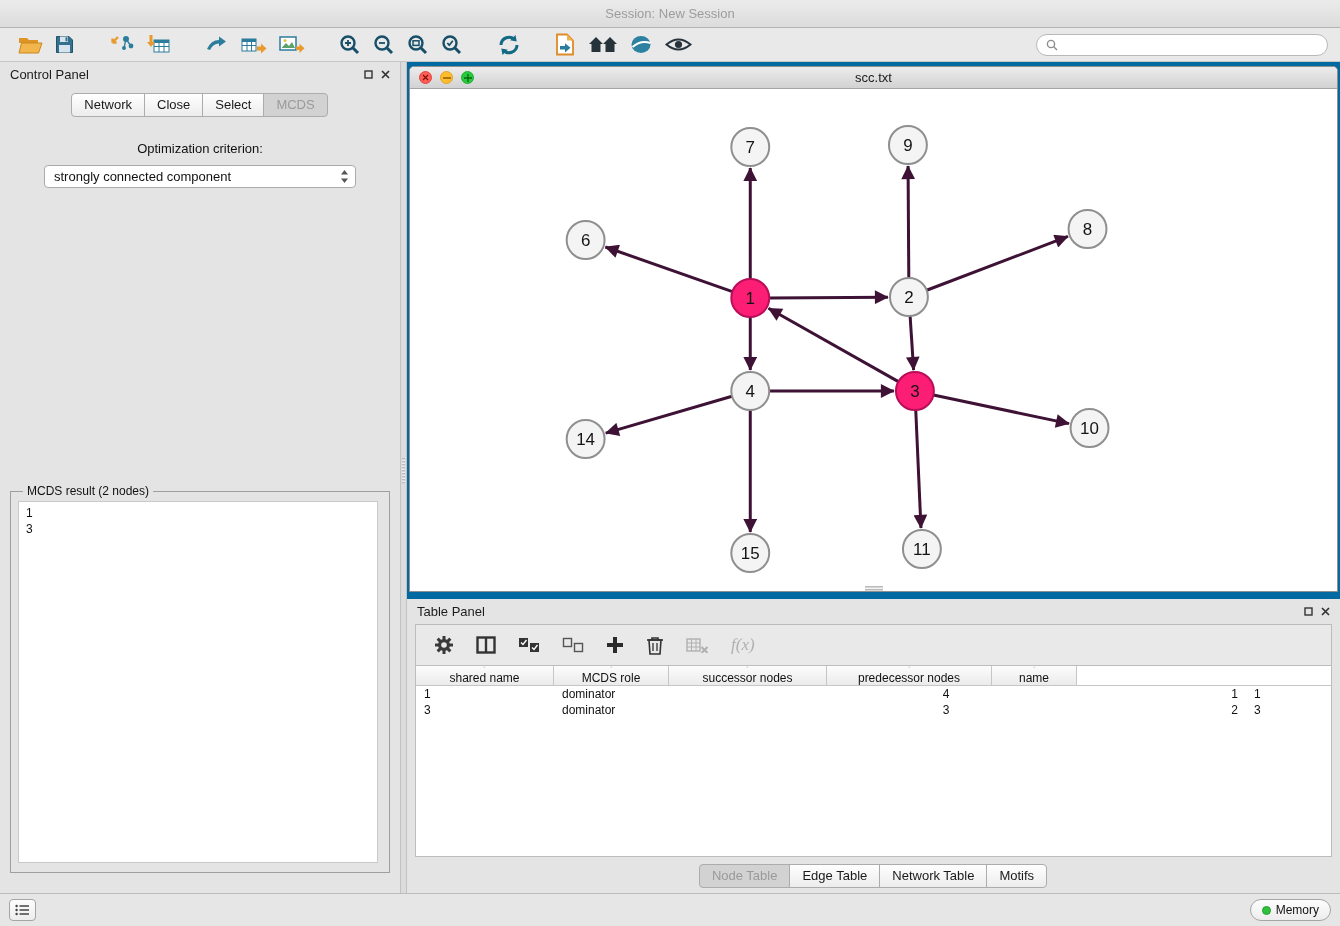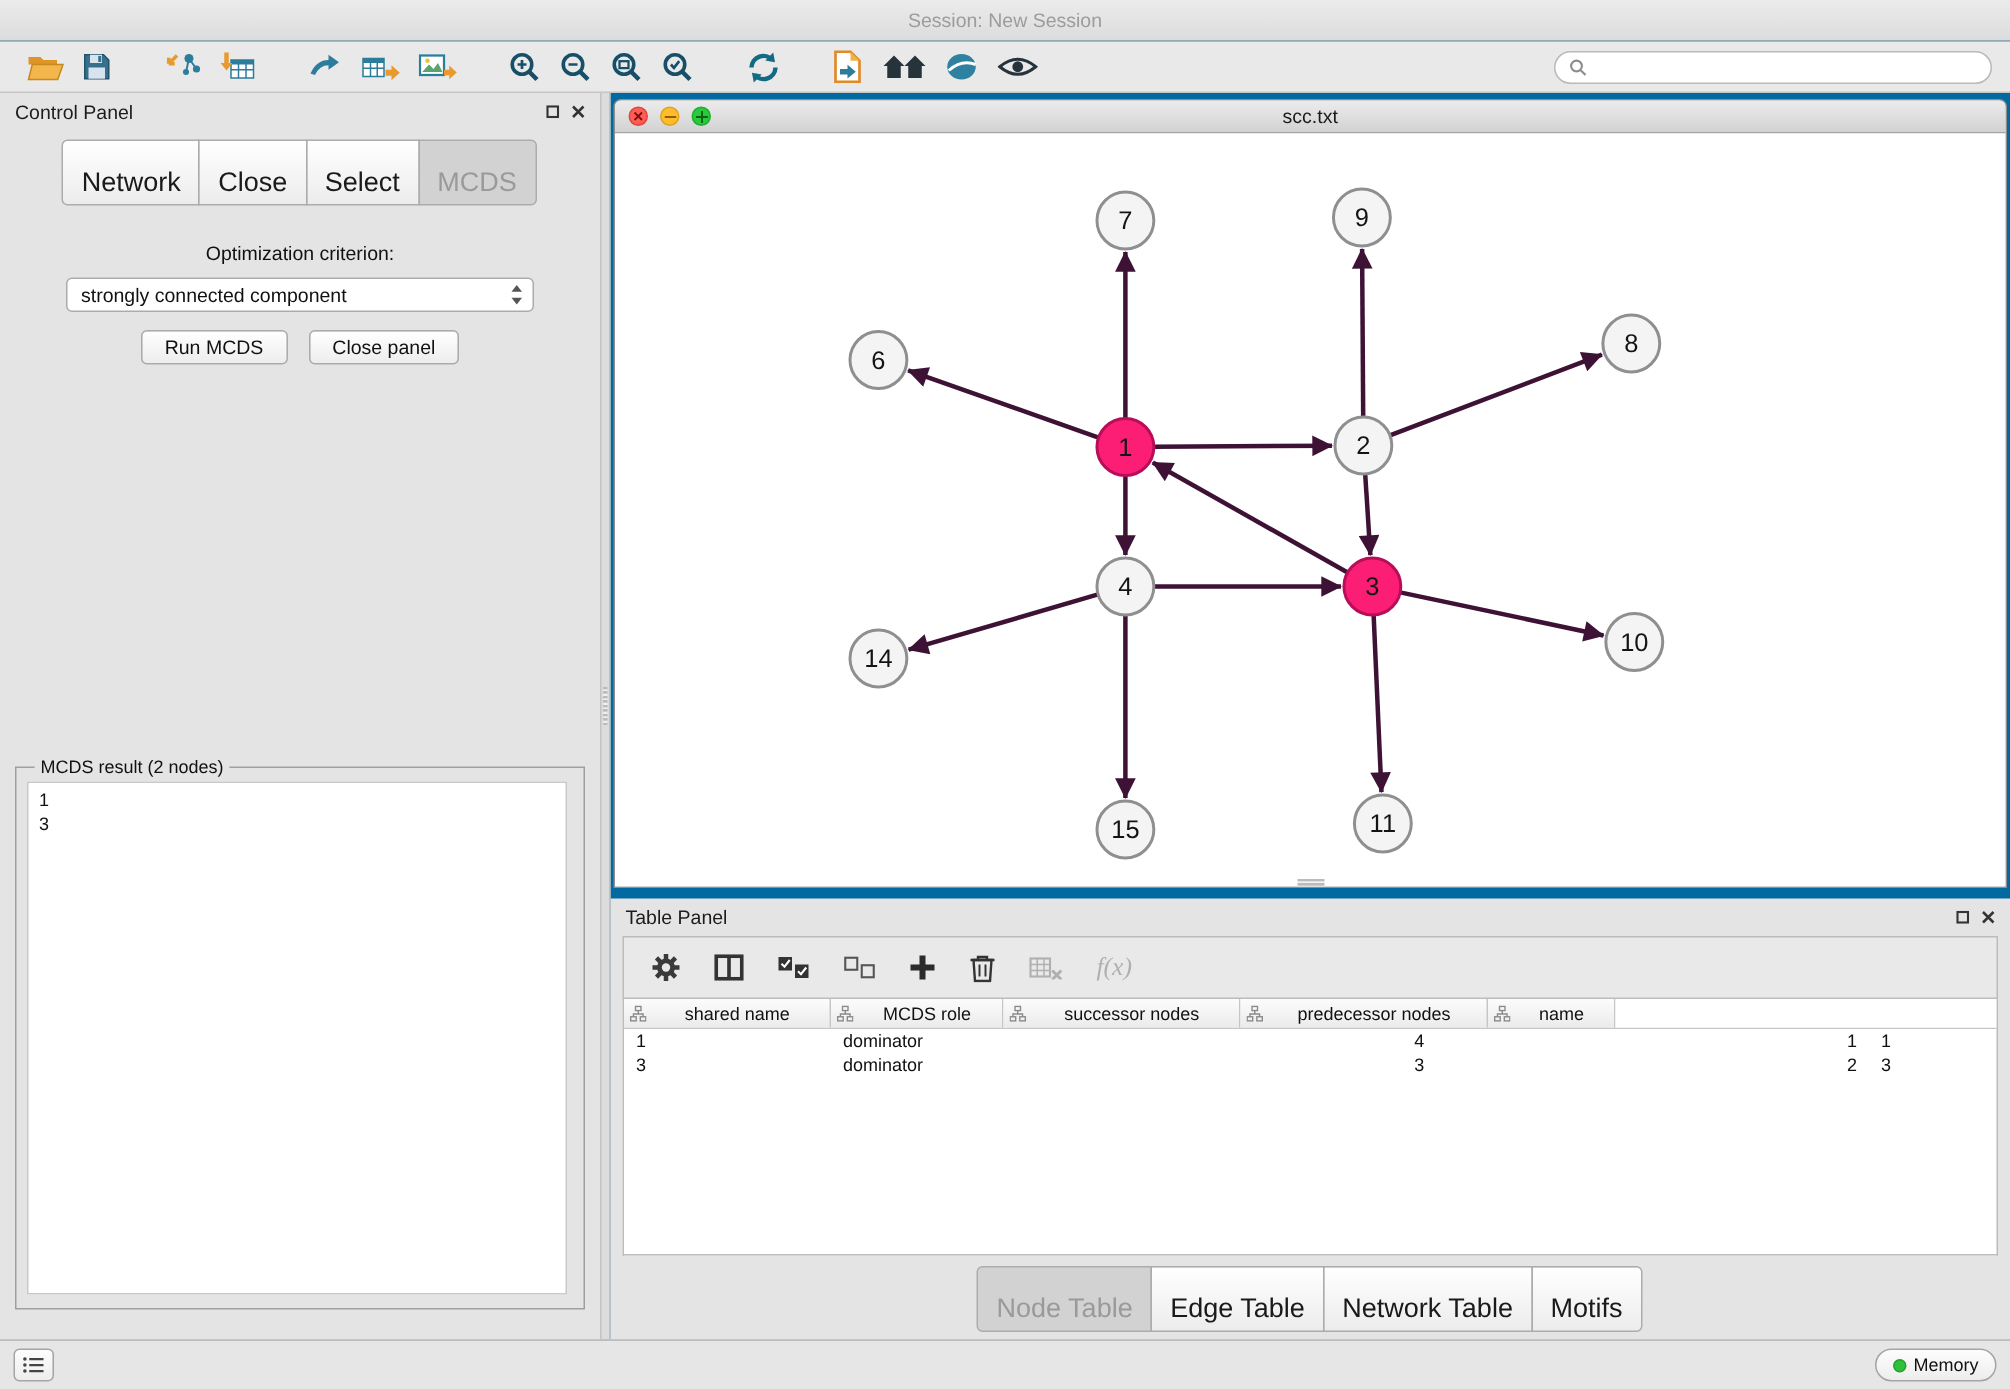"Network" .tab { font-size: 18px -> 13px; padding: 17px 12px 4px -> 3px 12px 4px }
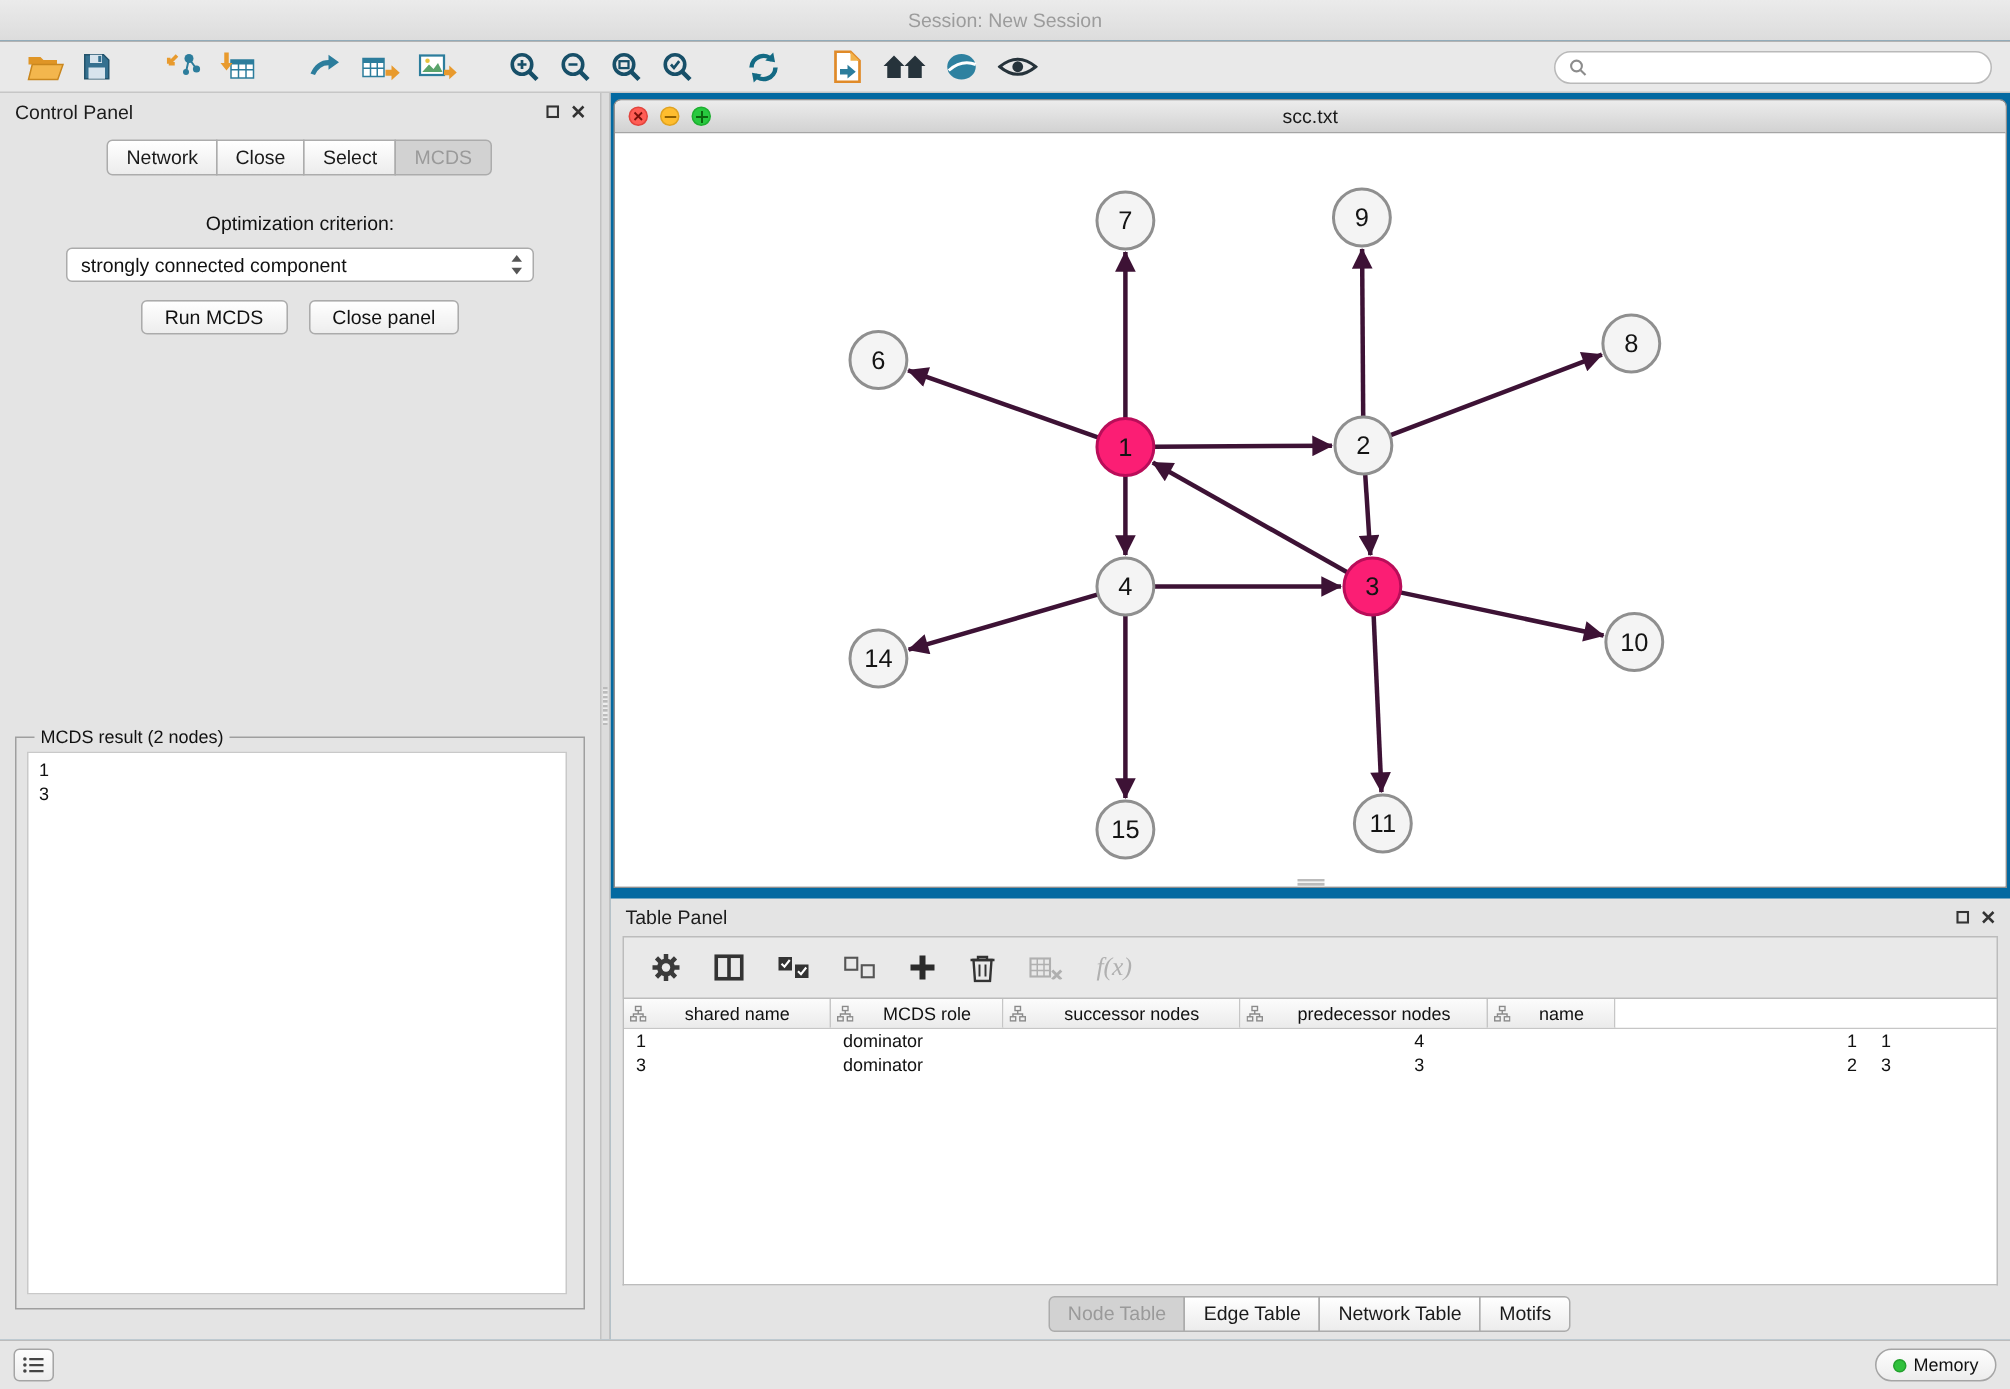"Run MCDS" div.btn-row { html: <div> <button>Run MCDS</button> <button>Close panel</button> </div> -> none }
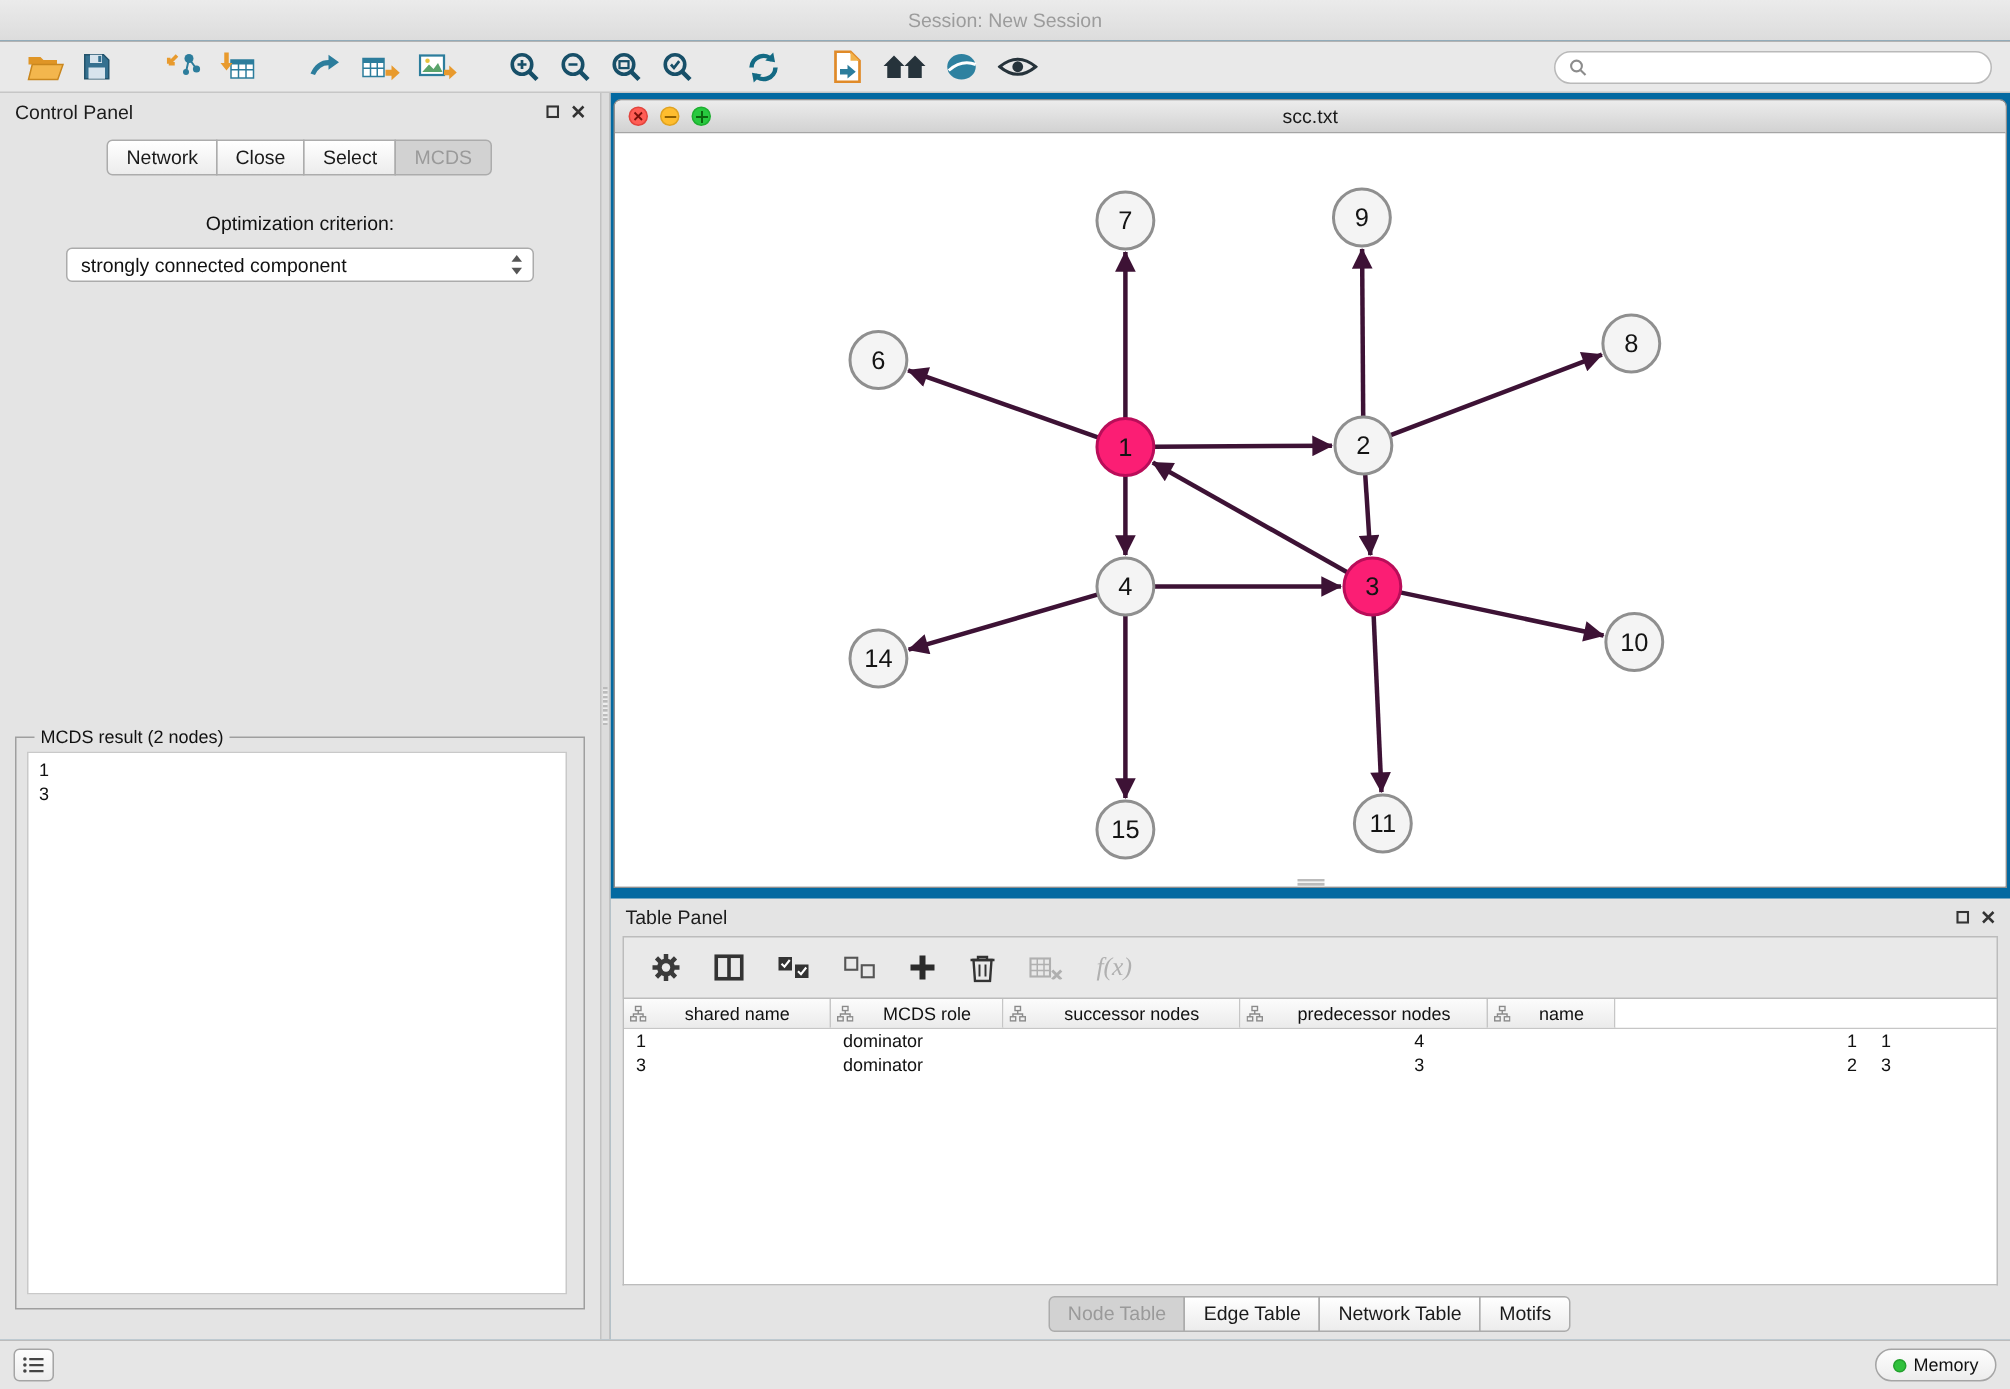"shared name" .th { flex-direction: none -> column }
